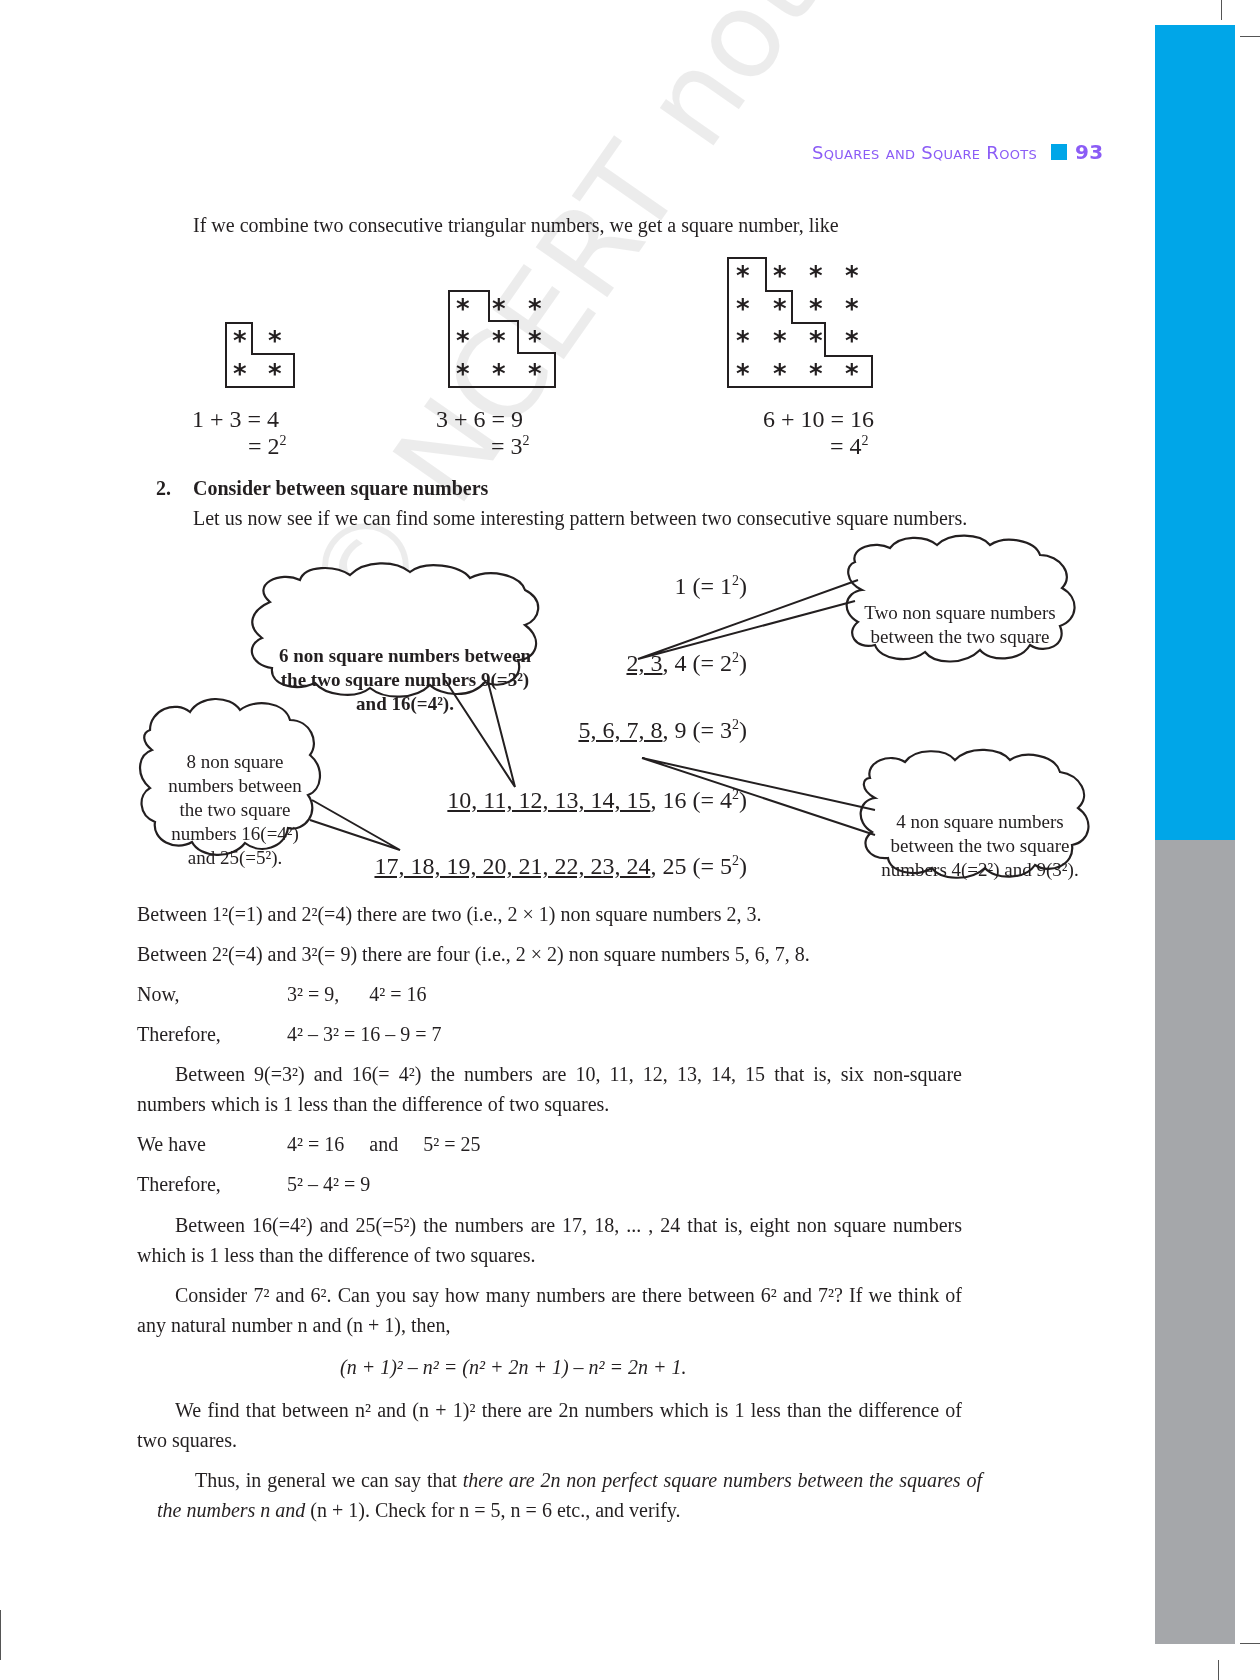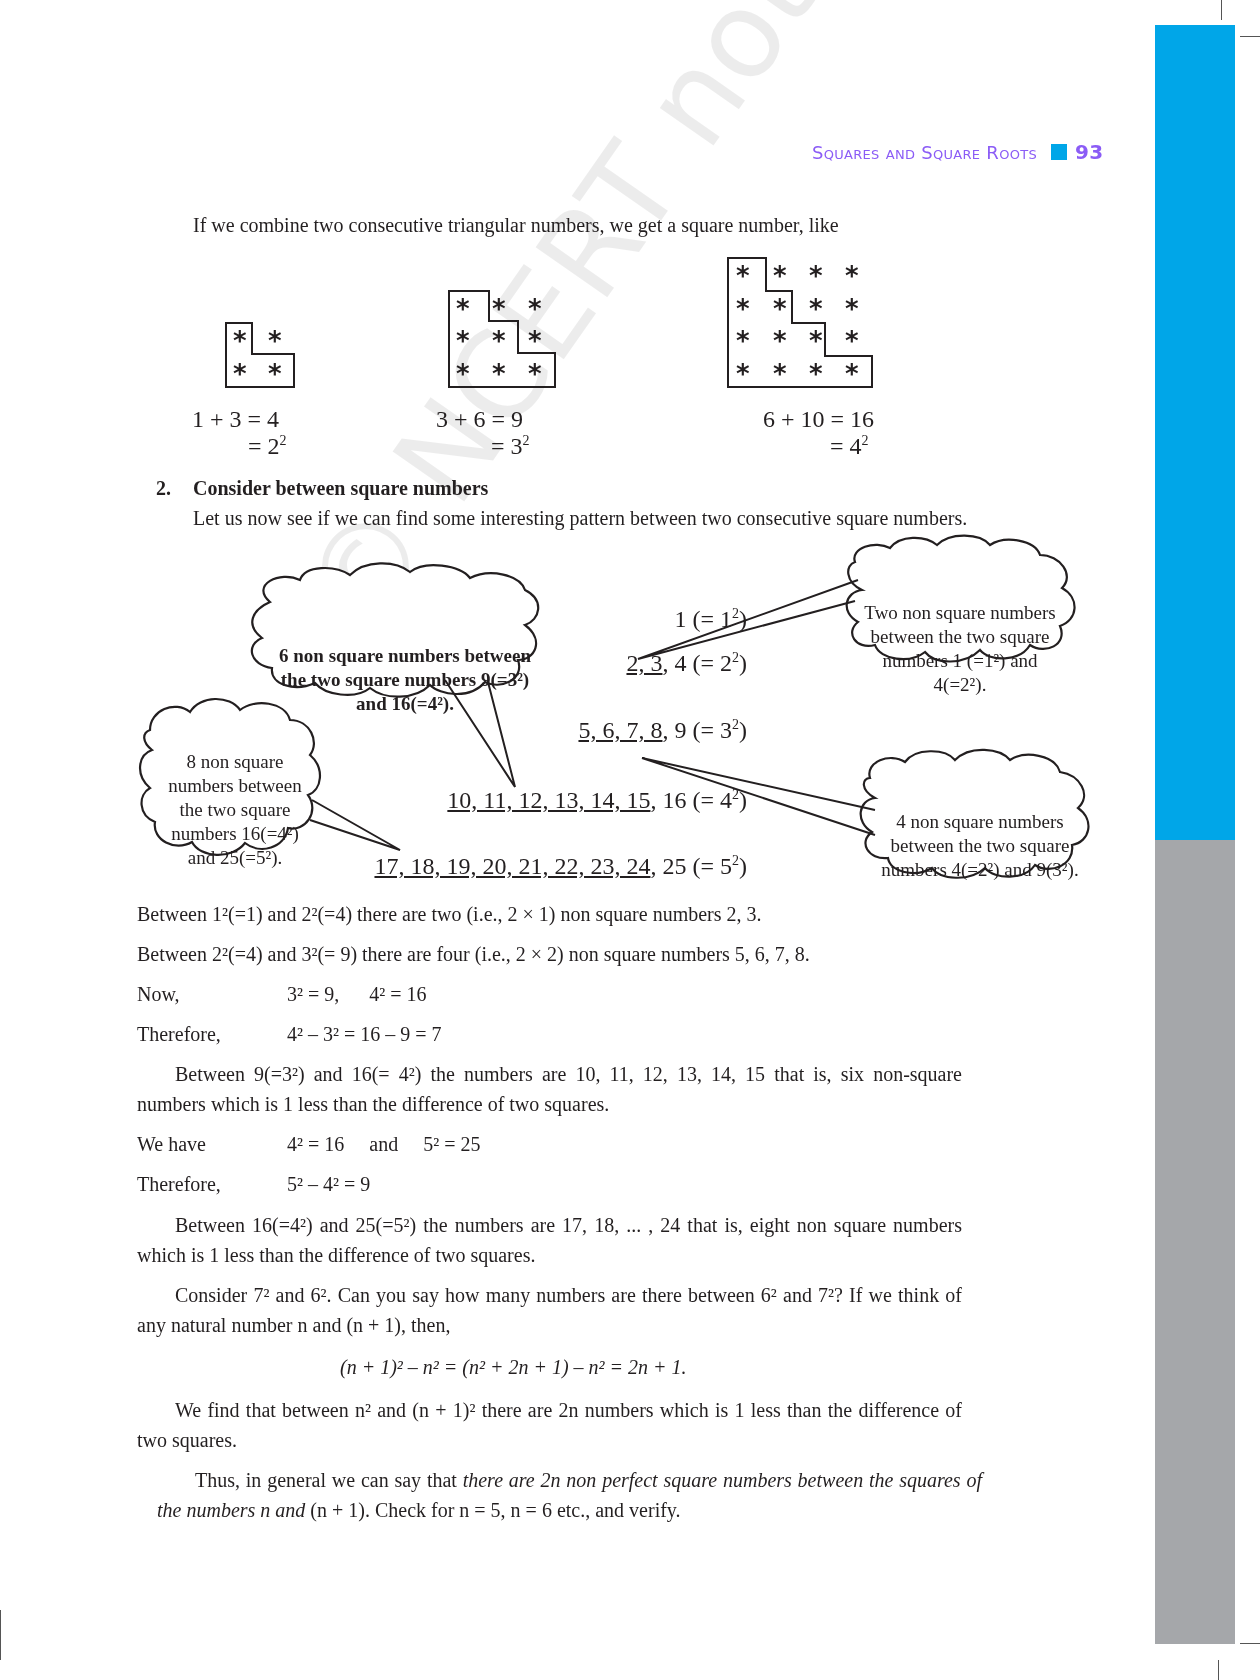"1 (= 12)" div.numline { top: 606px -> 573px }
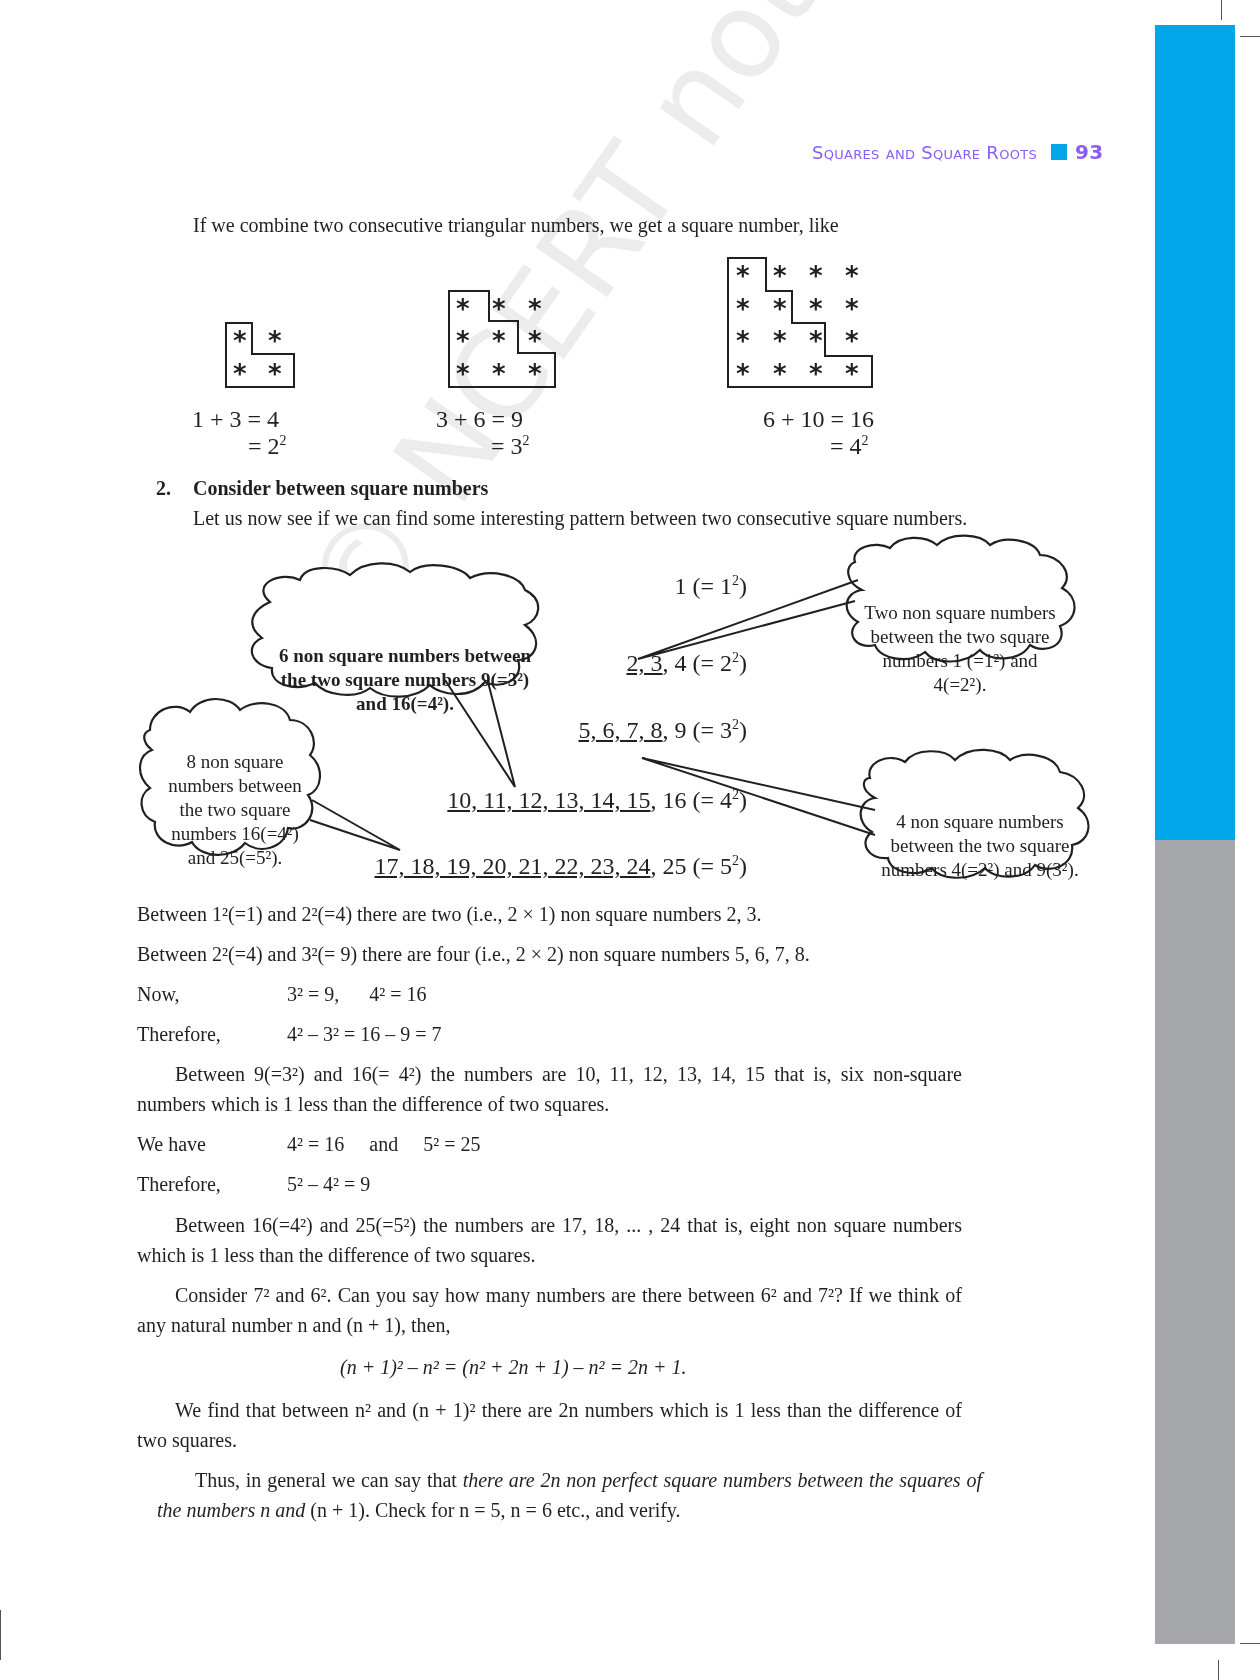"numbers 1 (=1²) and 4(=2²)." div { html: <div>numbers 1 (=1²) and 4(=2²).</div> -> none }
